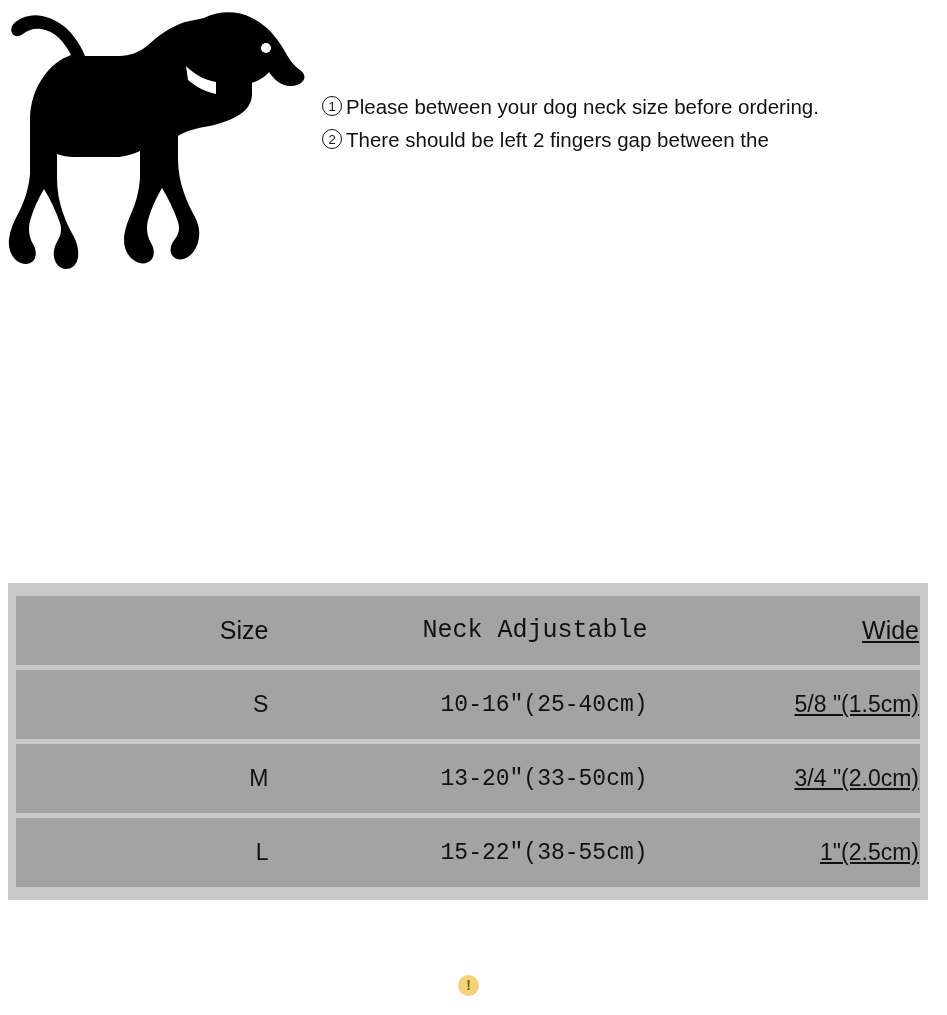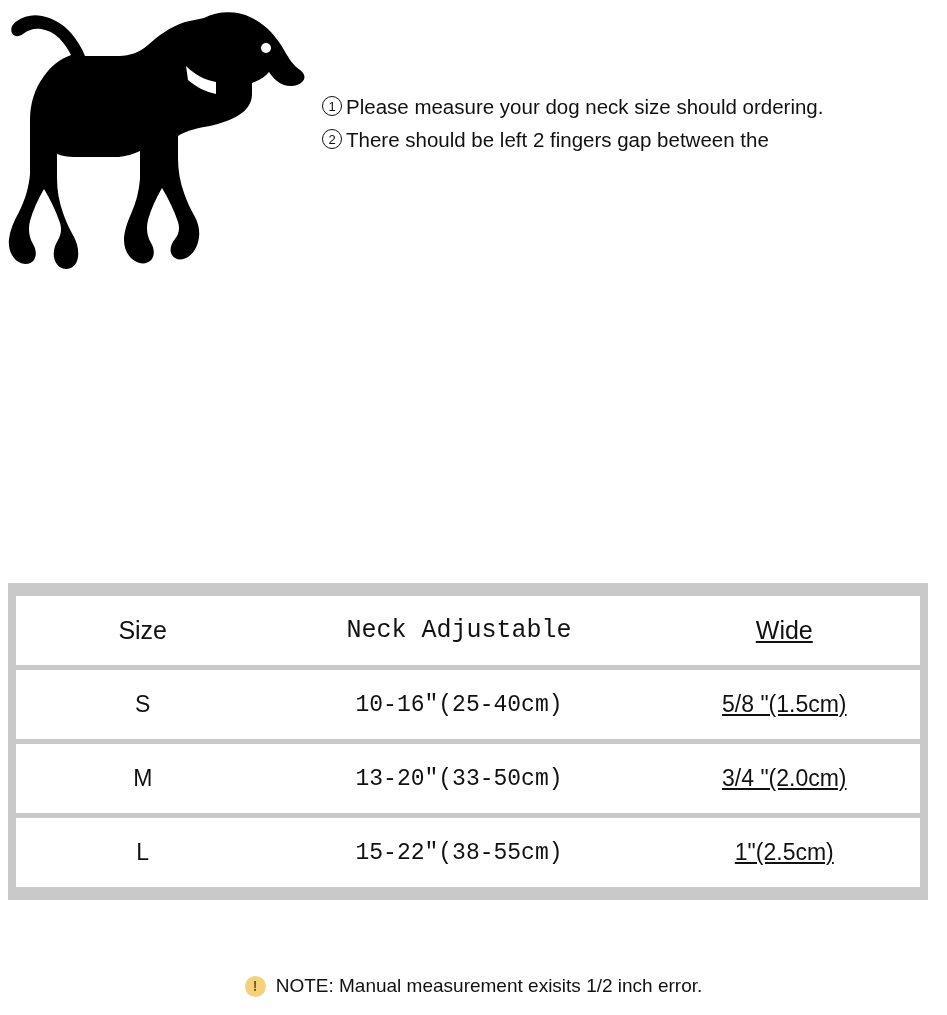"Please measure your dog neck" span { text: measure your dog neck size should -> between your dog neck size before }
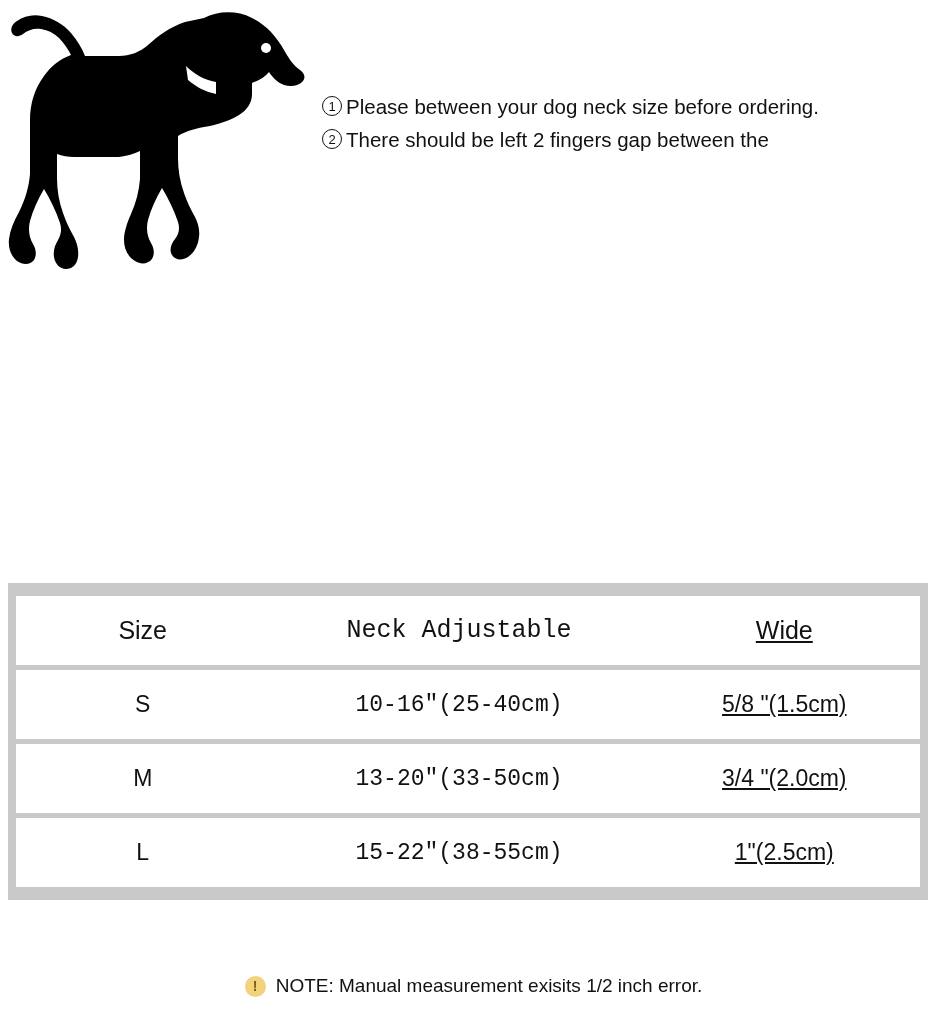"Size" table.size-table td { background: #ffffff -> #a3a3a3; text-align: center -> right }
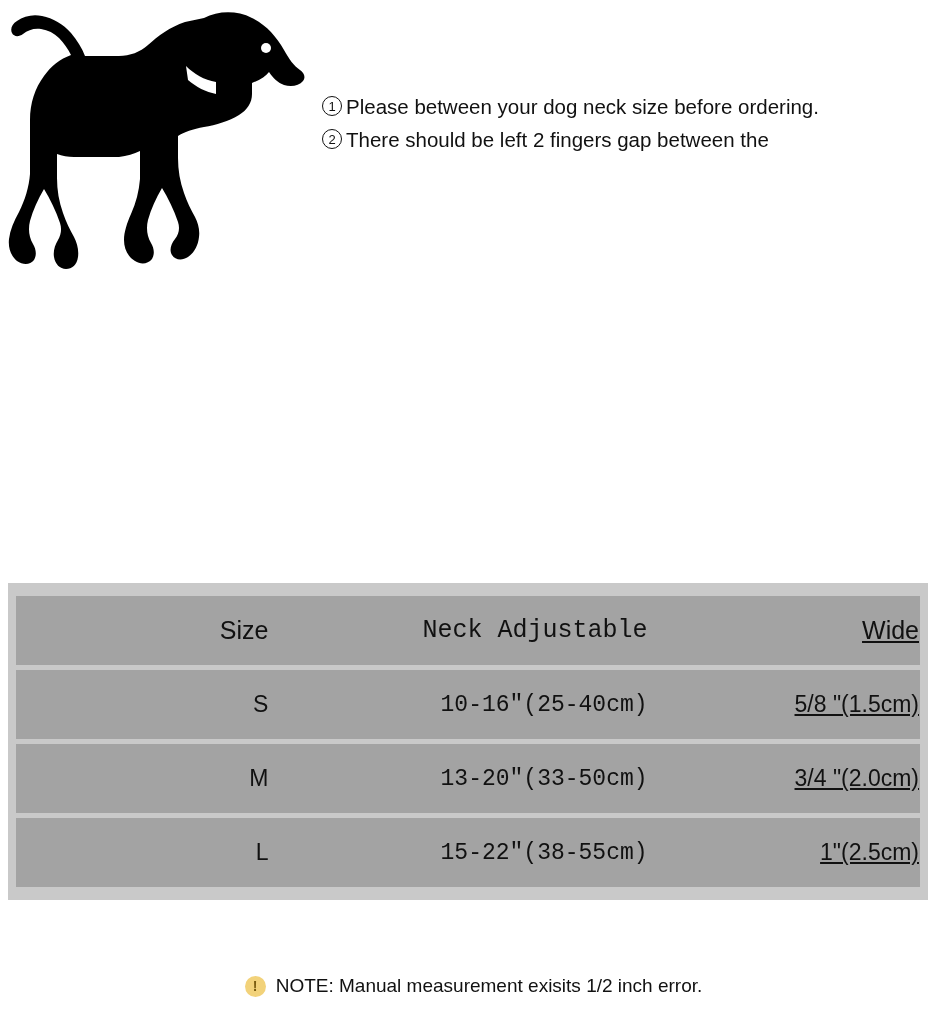"NOTE: Manual measurement exisits 1/2" span { html: <span>NOTE: Manual measurement exisits 1/2 inch error.</span> -> none }
